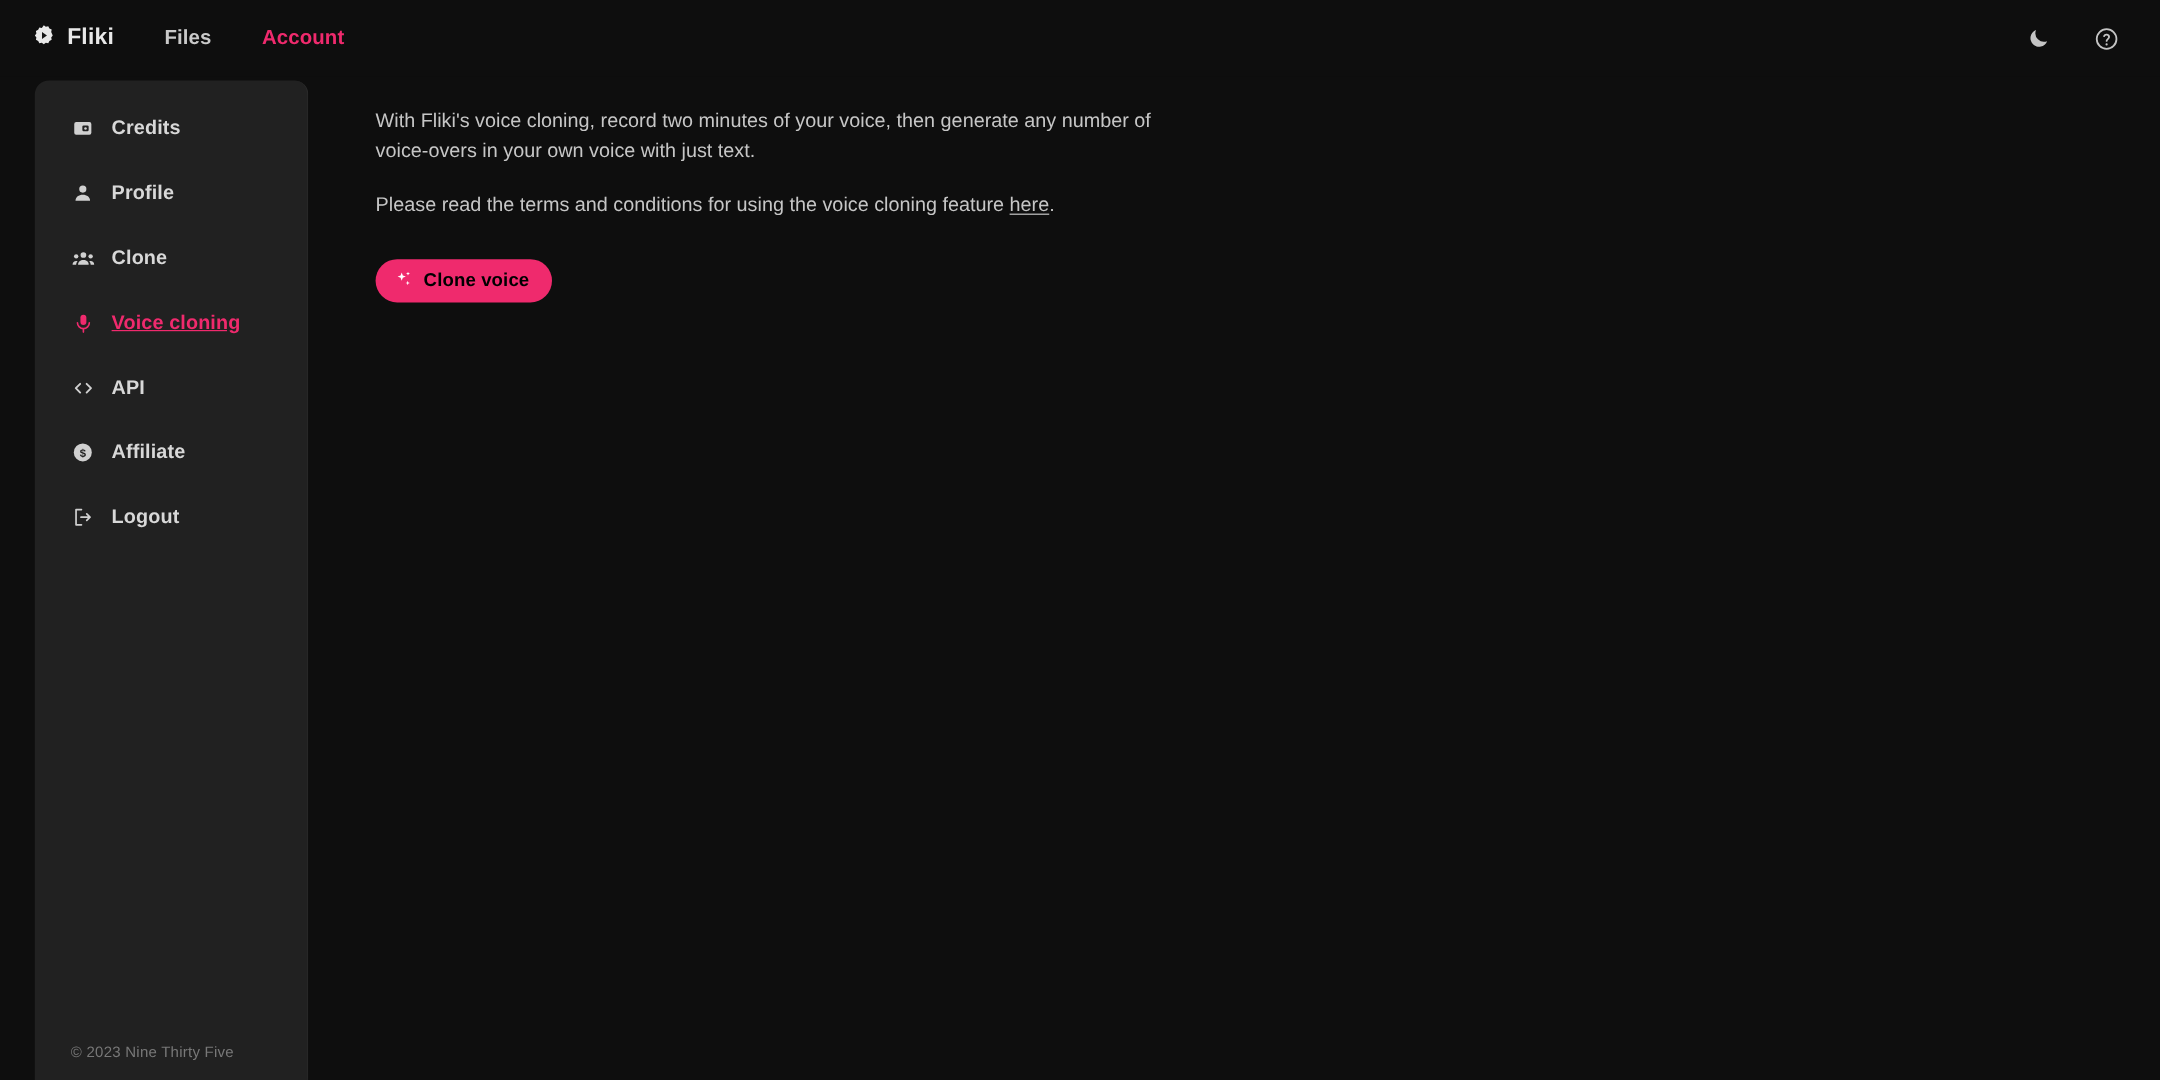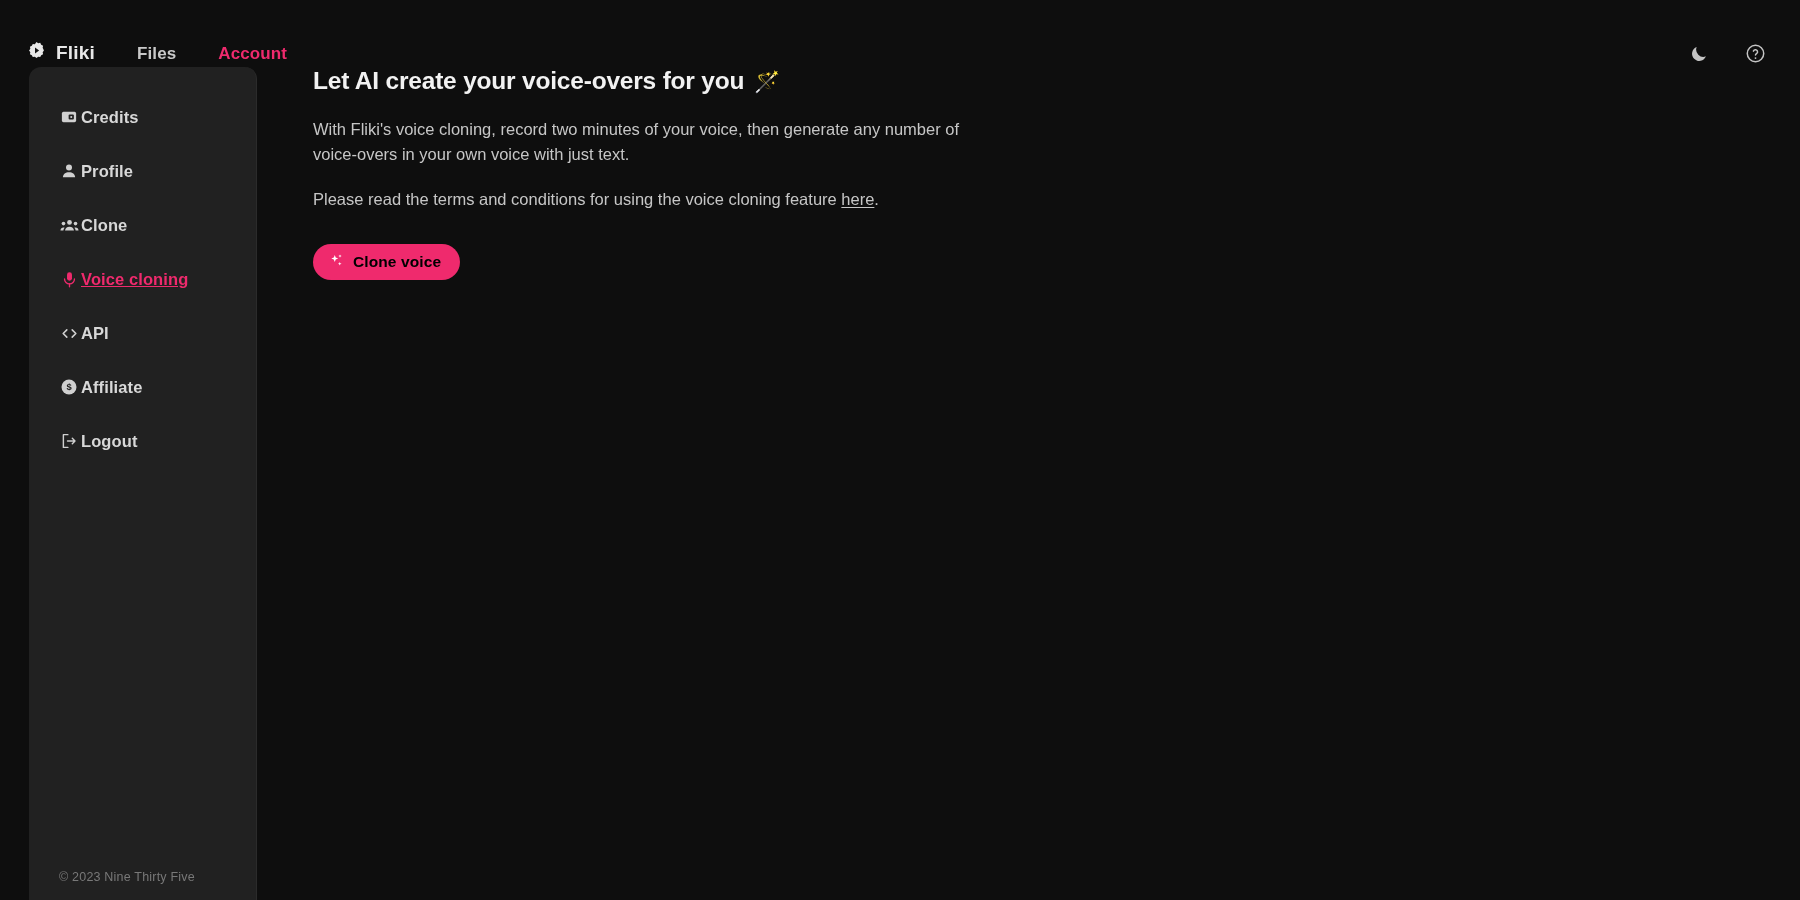"Fliki" .topbar { align-items: flex-end -> center }
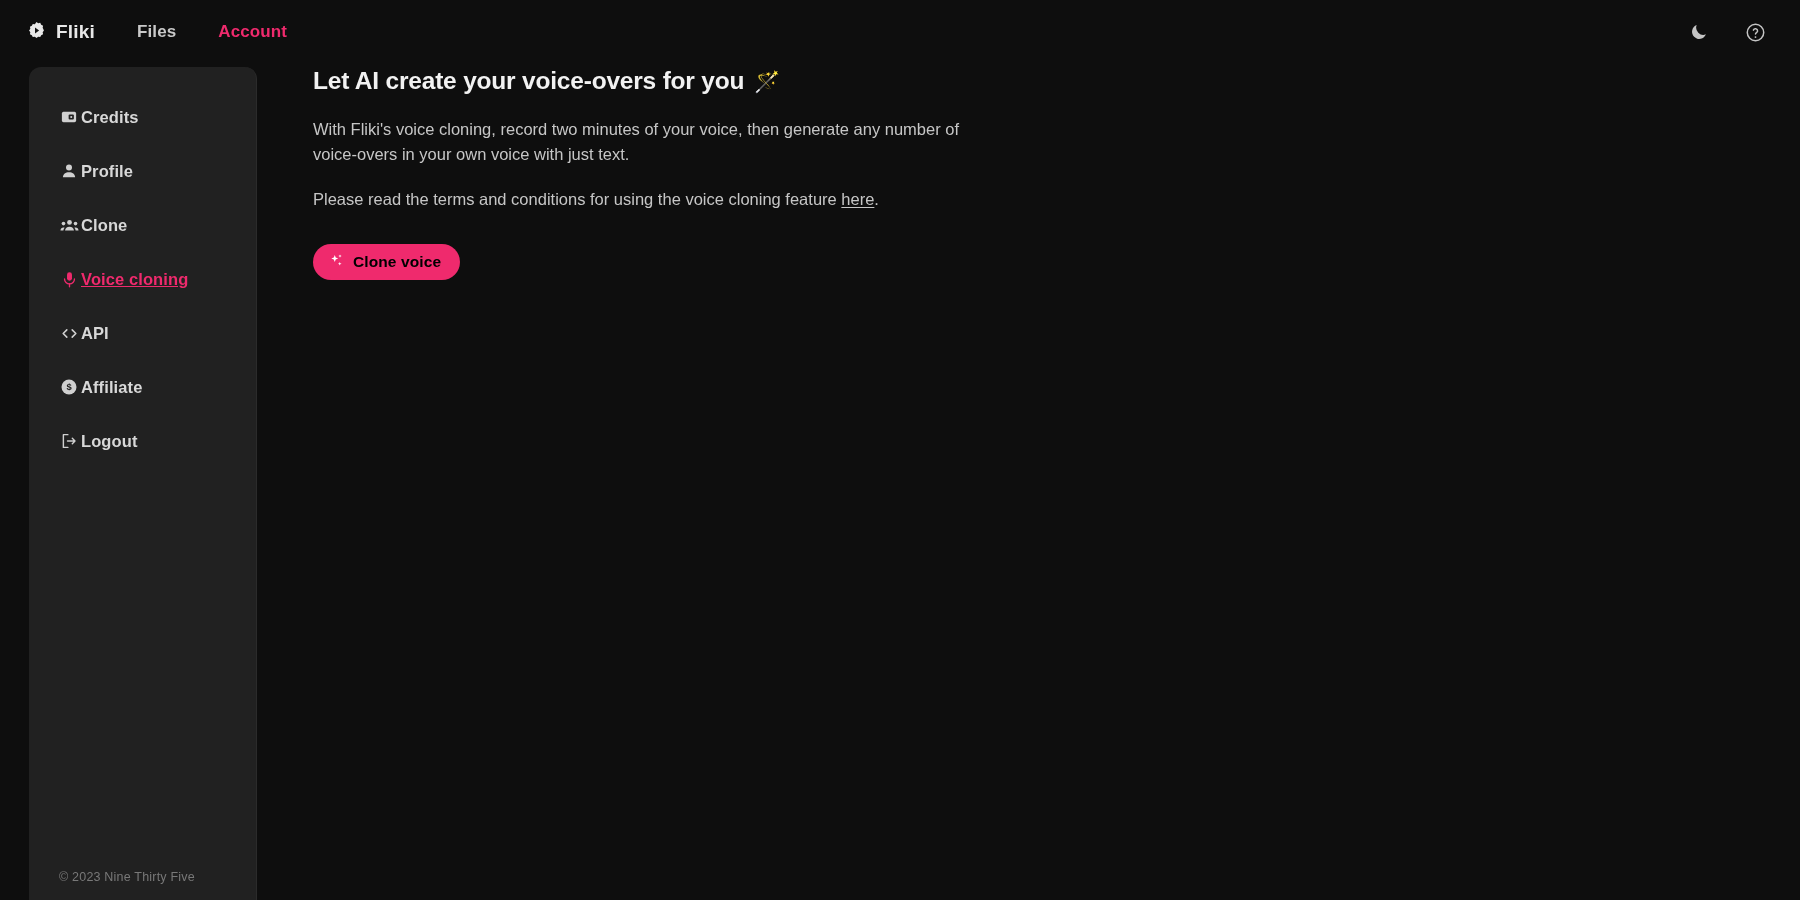"Let AI create your voice-overs" h1.page-title { html: <h1> <span>Let AI create your voice-overs for you</span> <span>🪄</span> </h1> -> none }
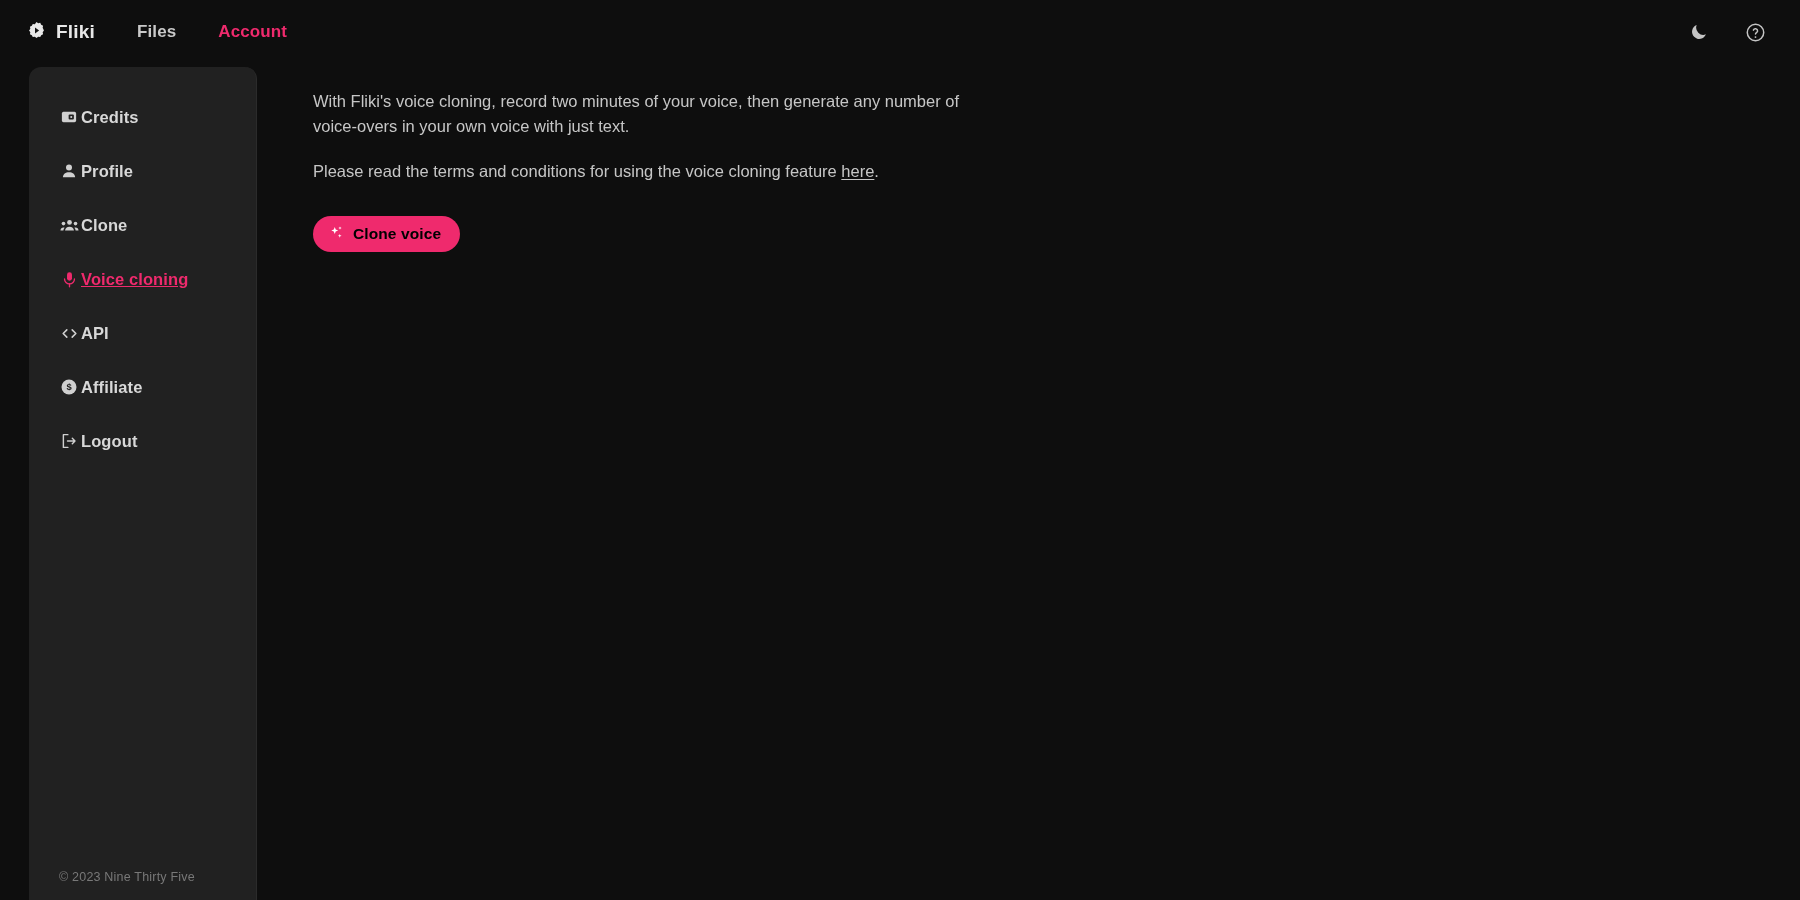"Credits" .side-item { align-items: flex-end -> center; gap: 2px -> 14px }
